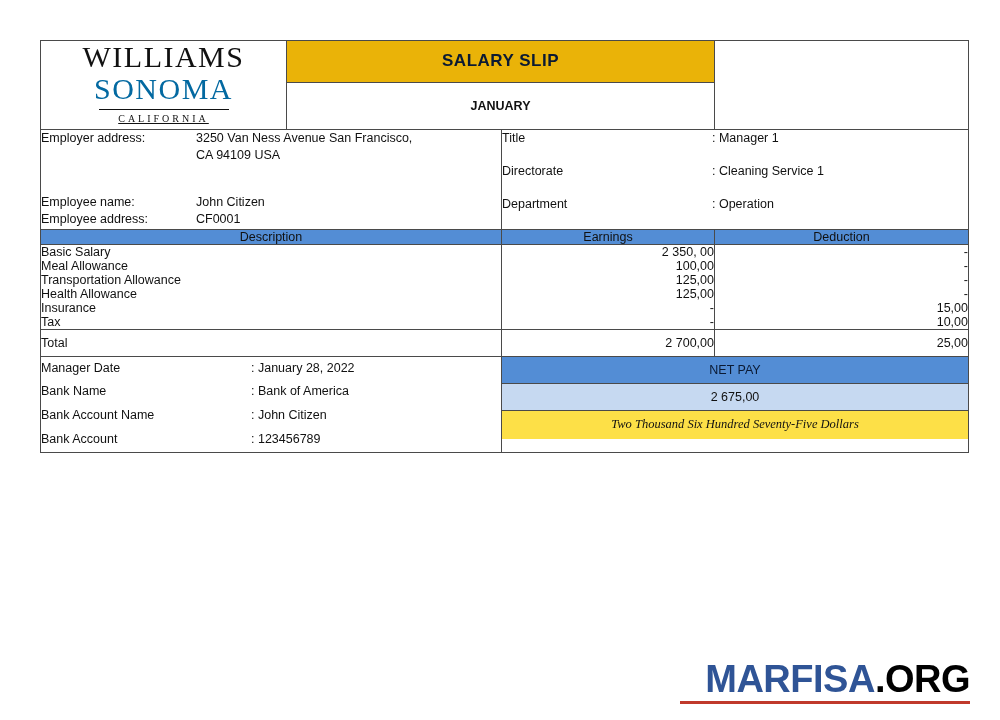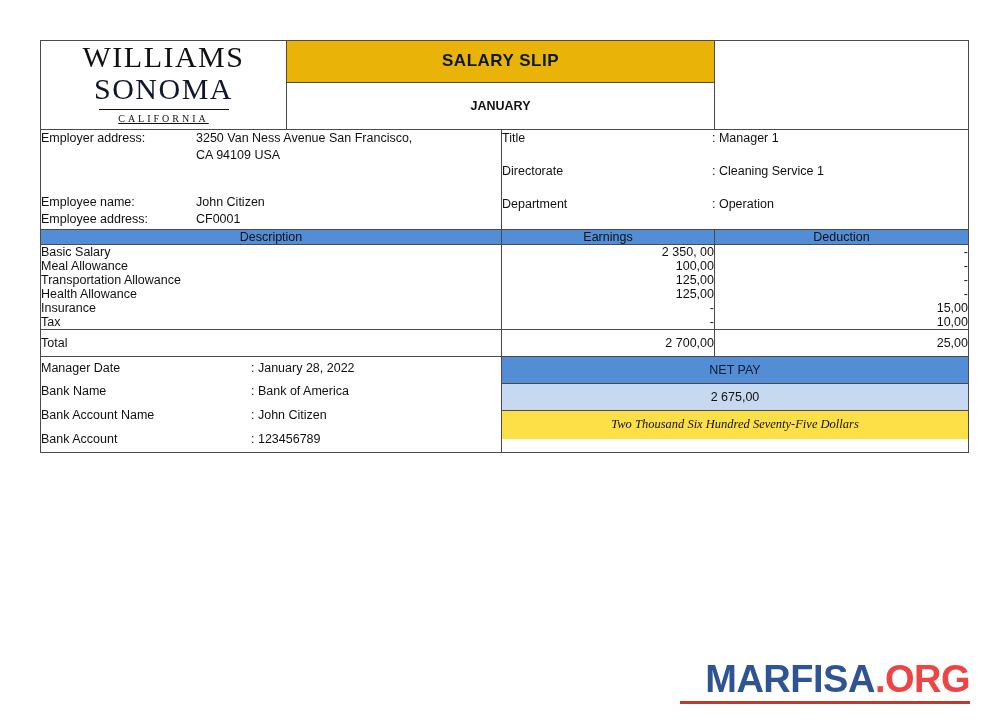"SONOMA" .logo-line2 { color: #0f172a -> #0369a1 }
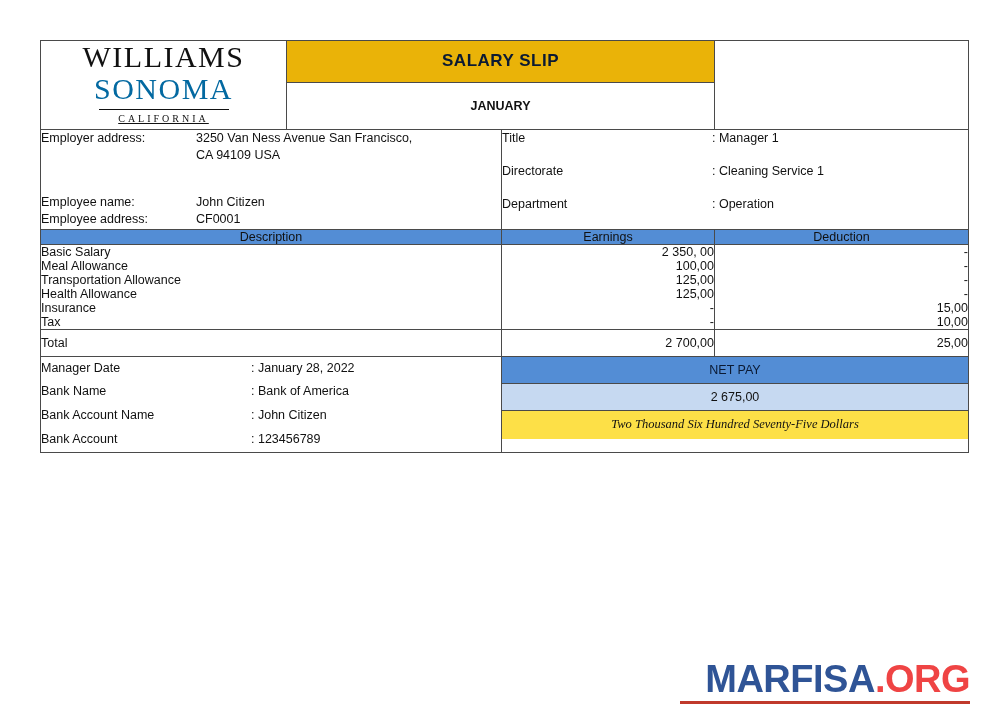".ORG" .brand .b2 { color: #ef4444 -> #000000 }
